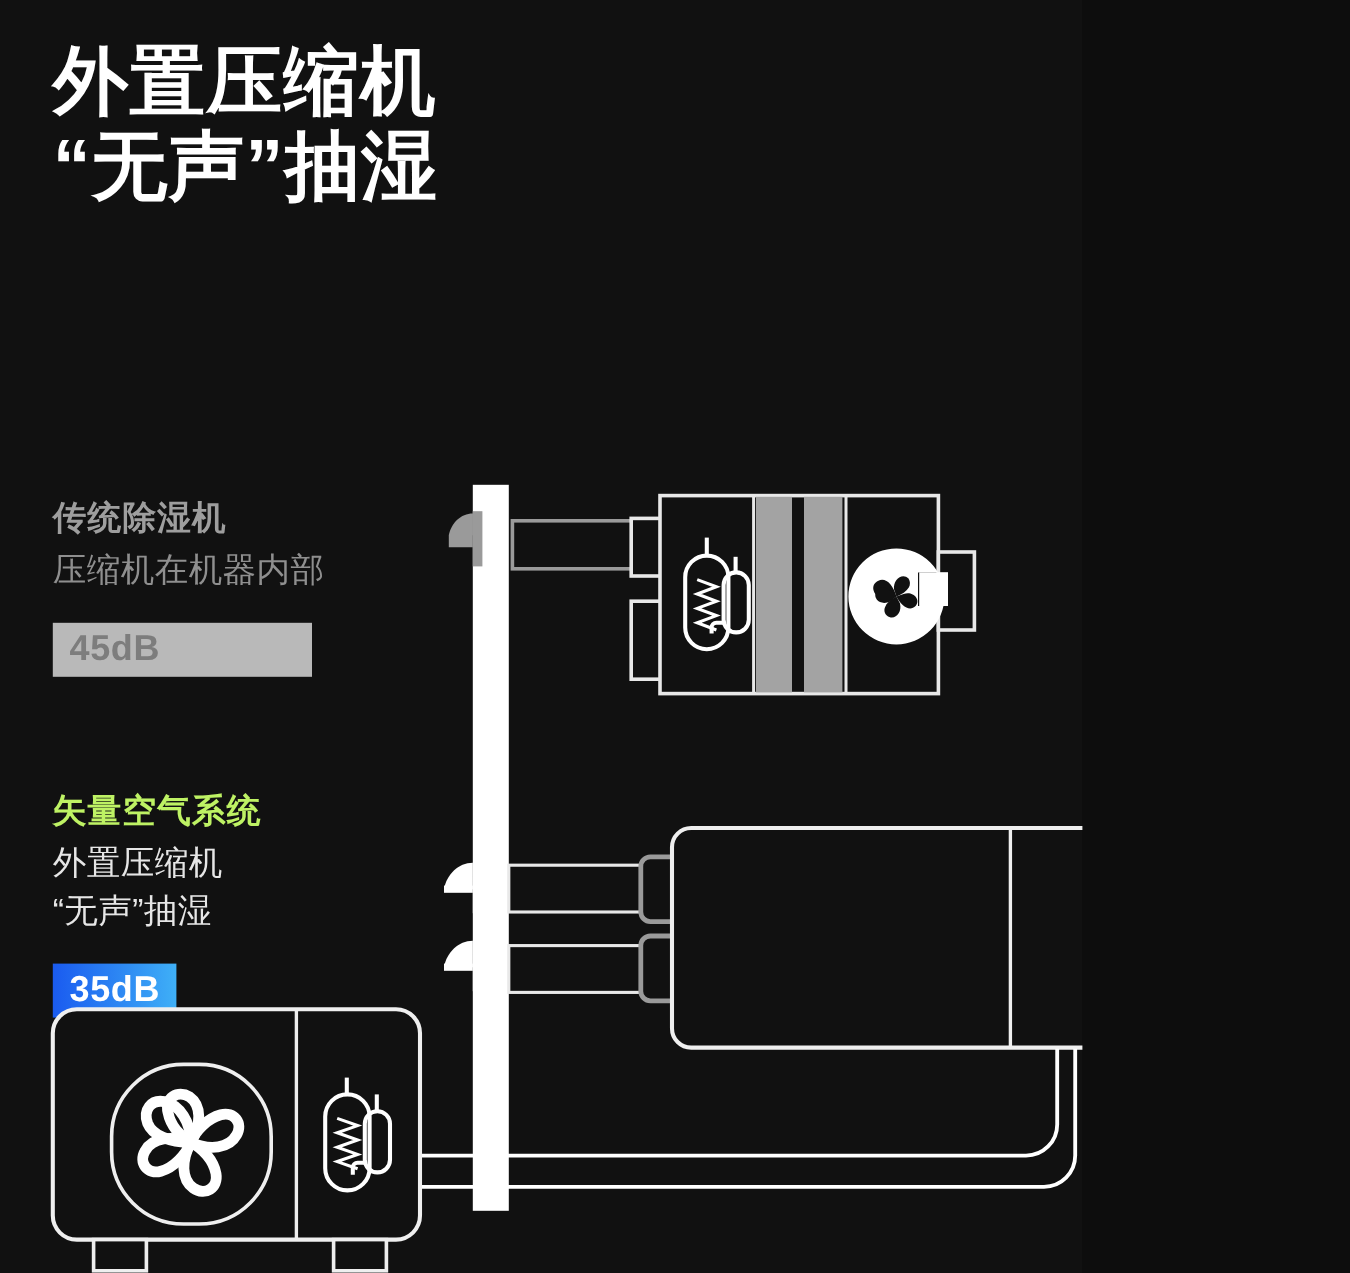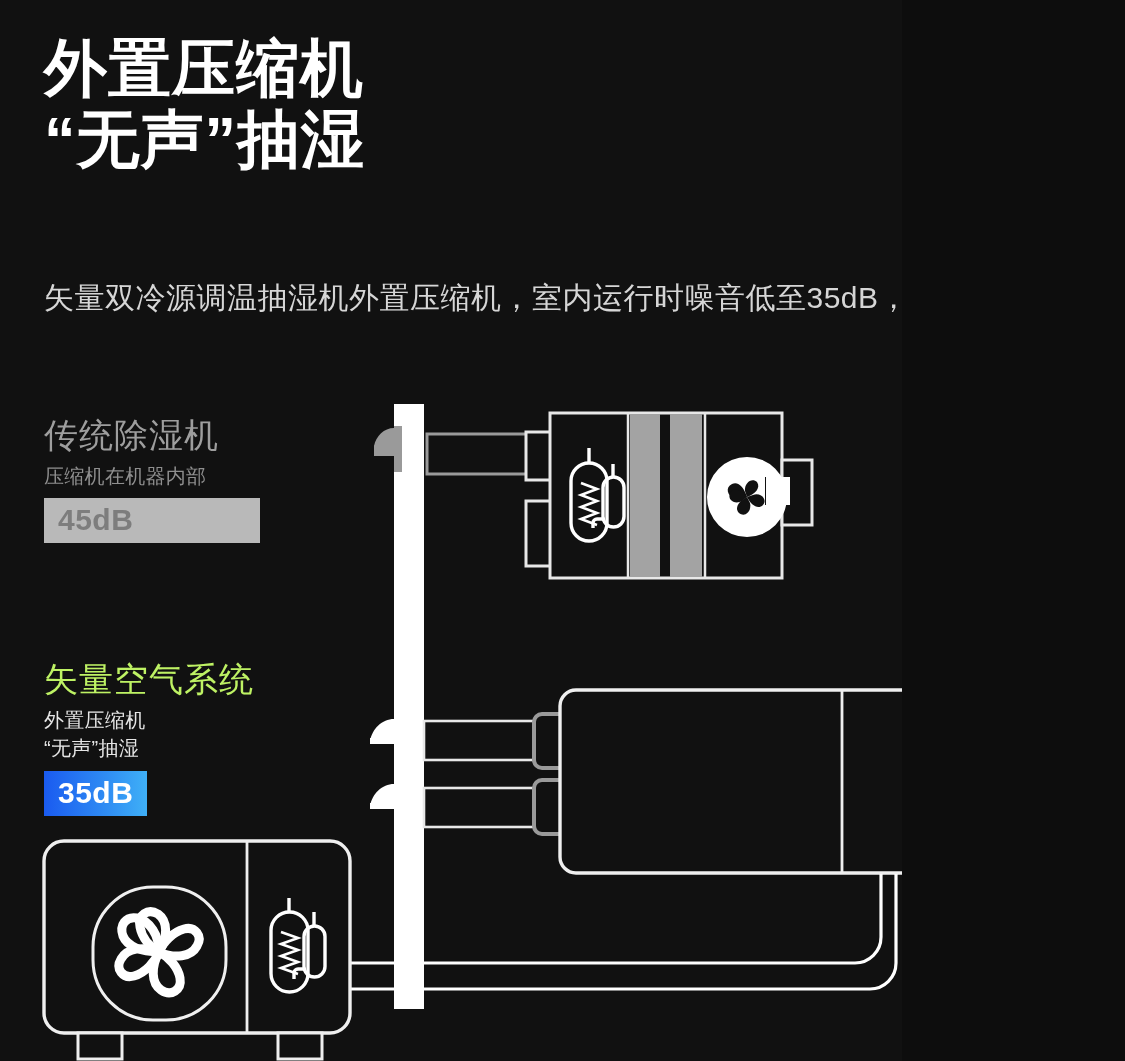"矢量双冷源调温抽湿机外置压缩机，室内运行时噪音低至35dB，" div.subcopy { html: <div>矢量双冷源调温抽湿机外置压缩机，室内运行时噪音低至35dB，</div> -> none }
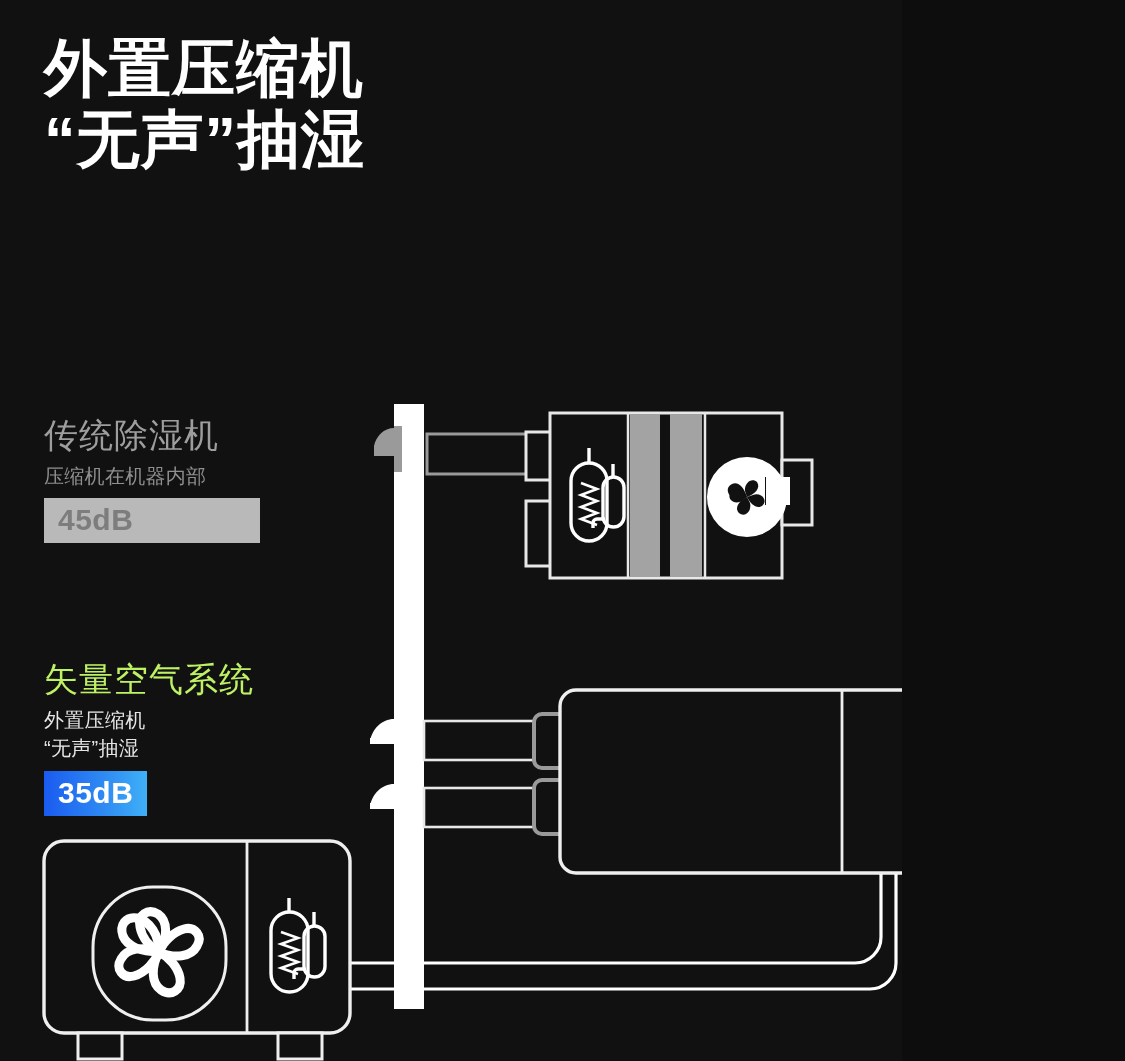"传统除湿机" .cmp-title { font-size: 34px -> 28px; font-weight: normal -> bold }
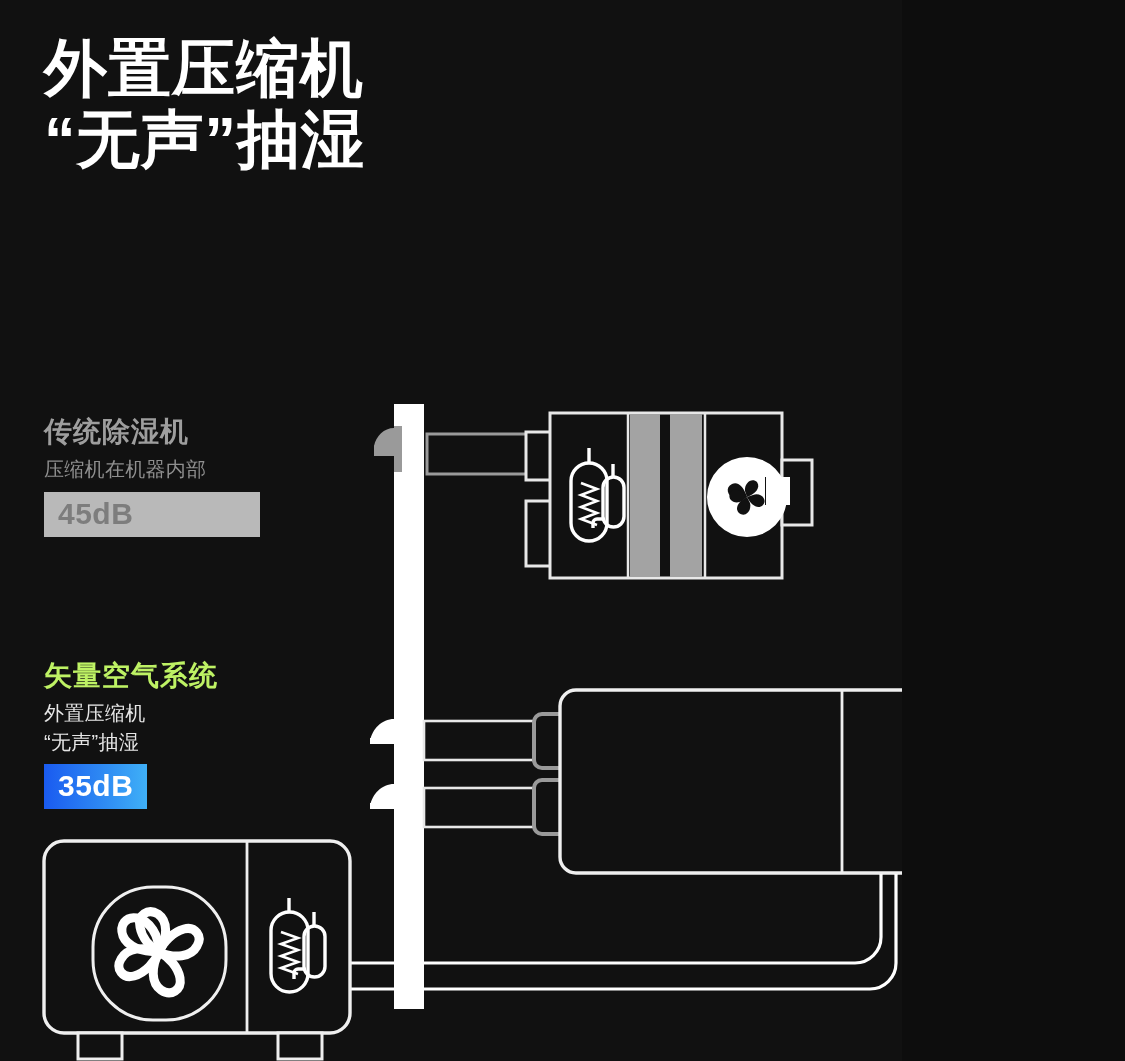"压缩机在机器内部" .cmp-line { font-size: 20px -> 28px }
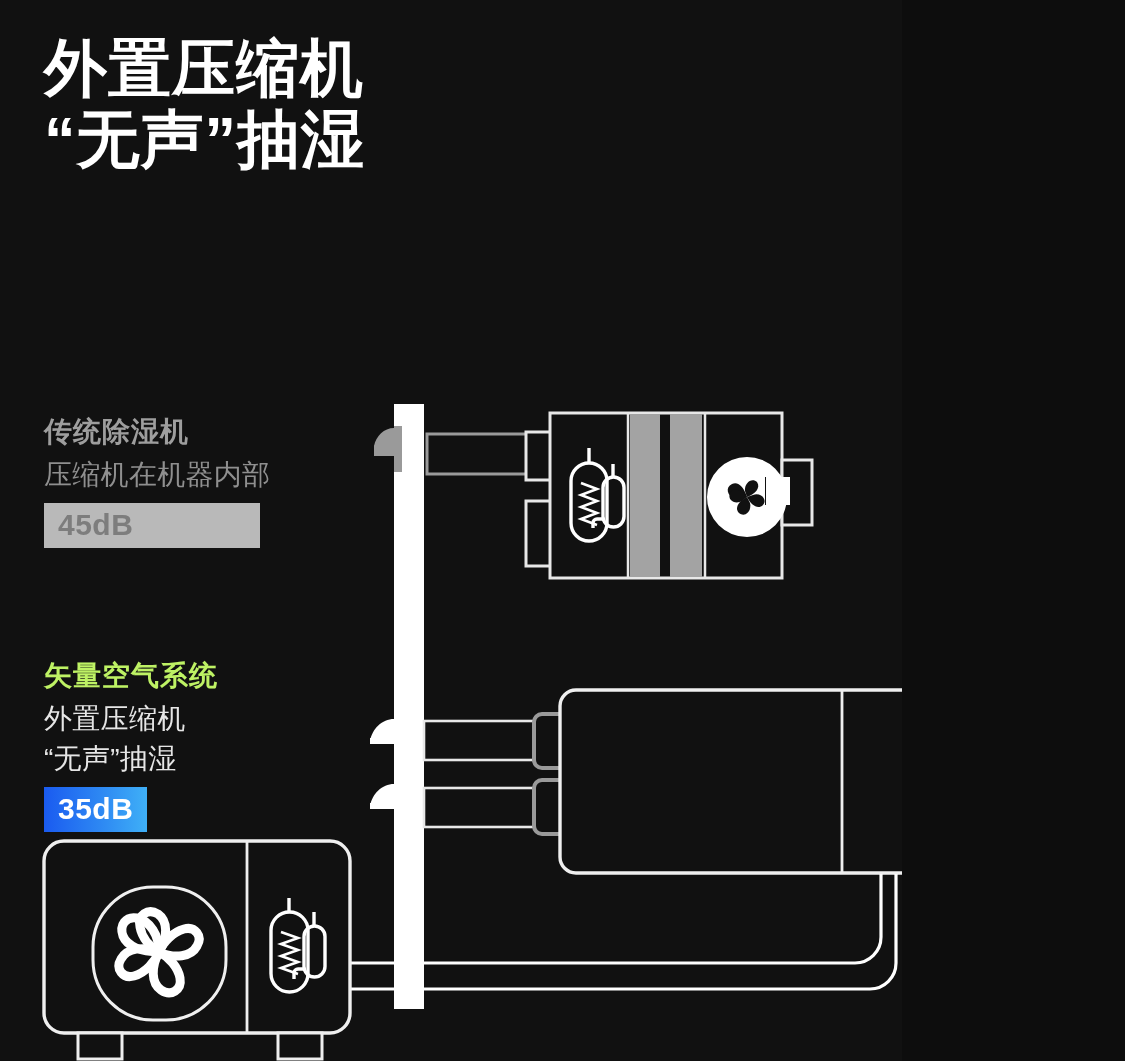"45dB" .badge { margin-top: 8px -> 24px }
